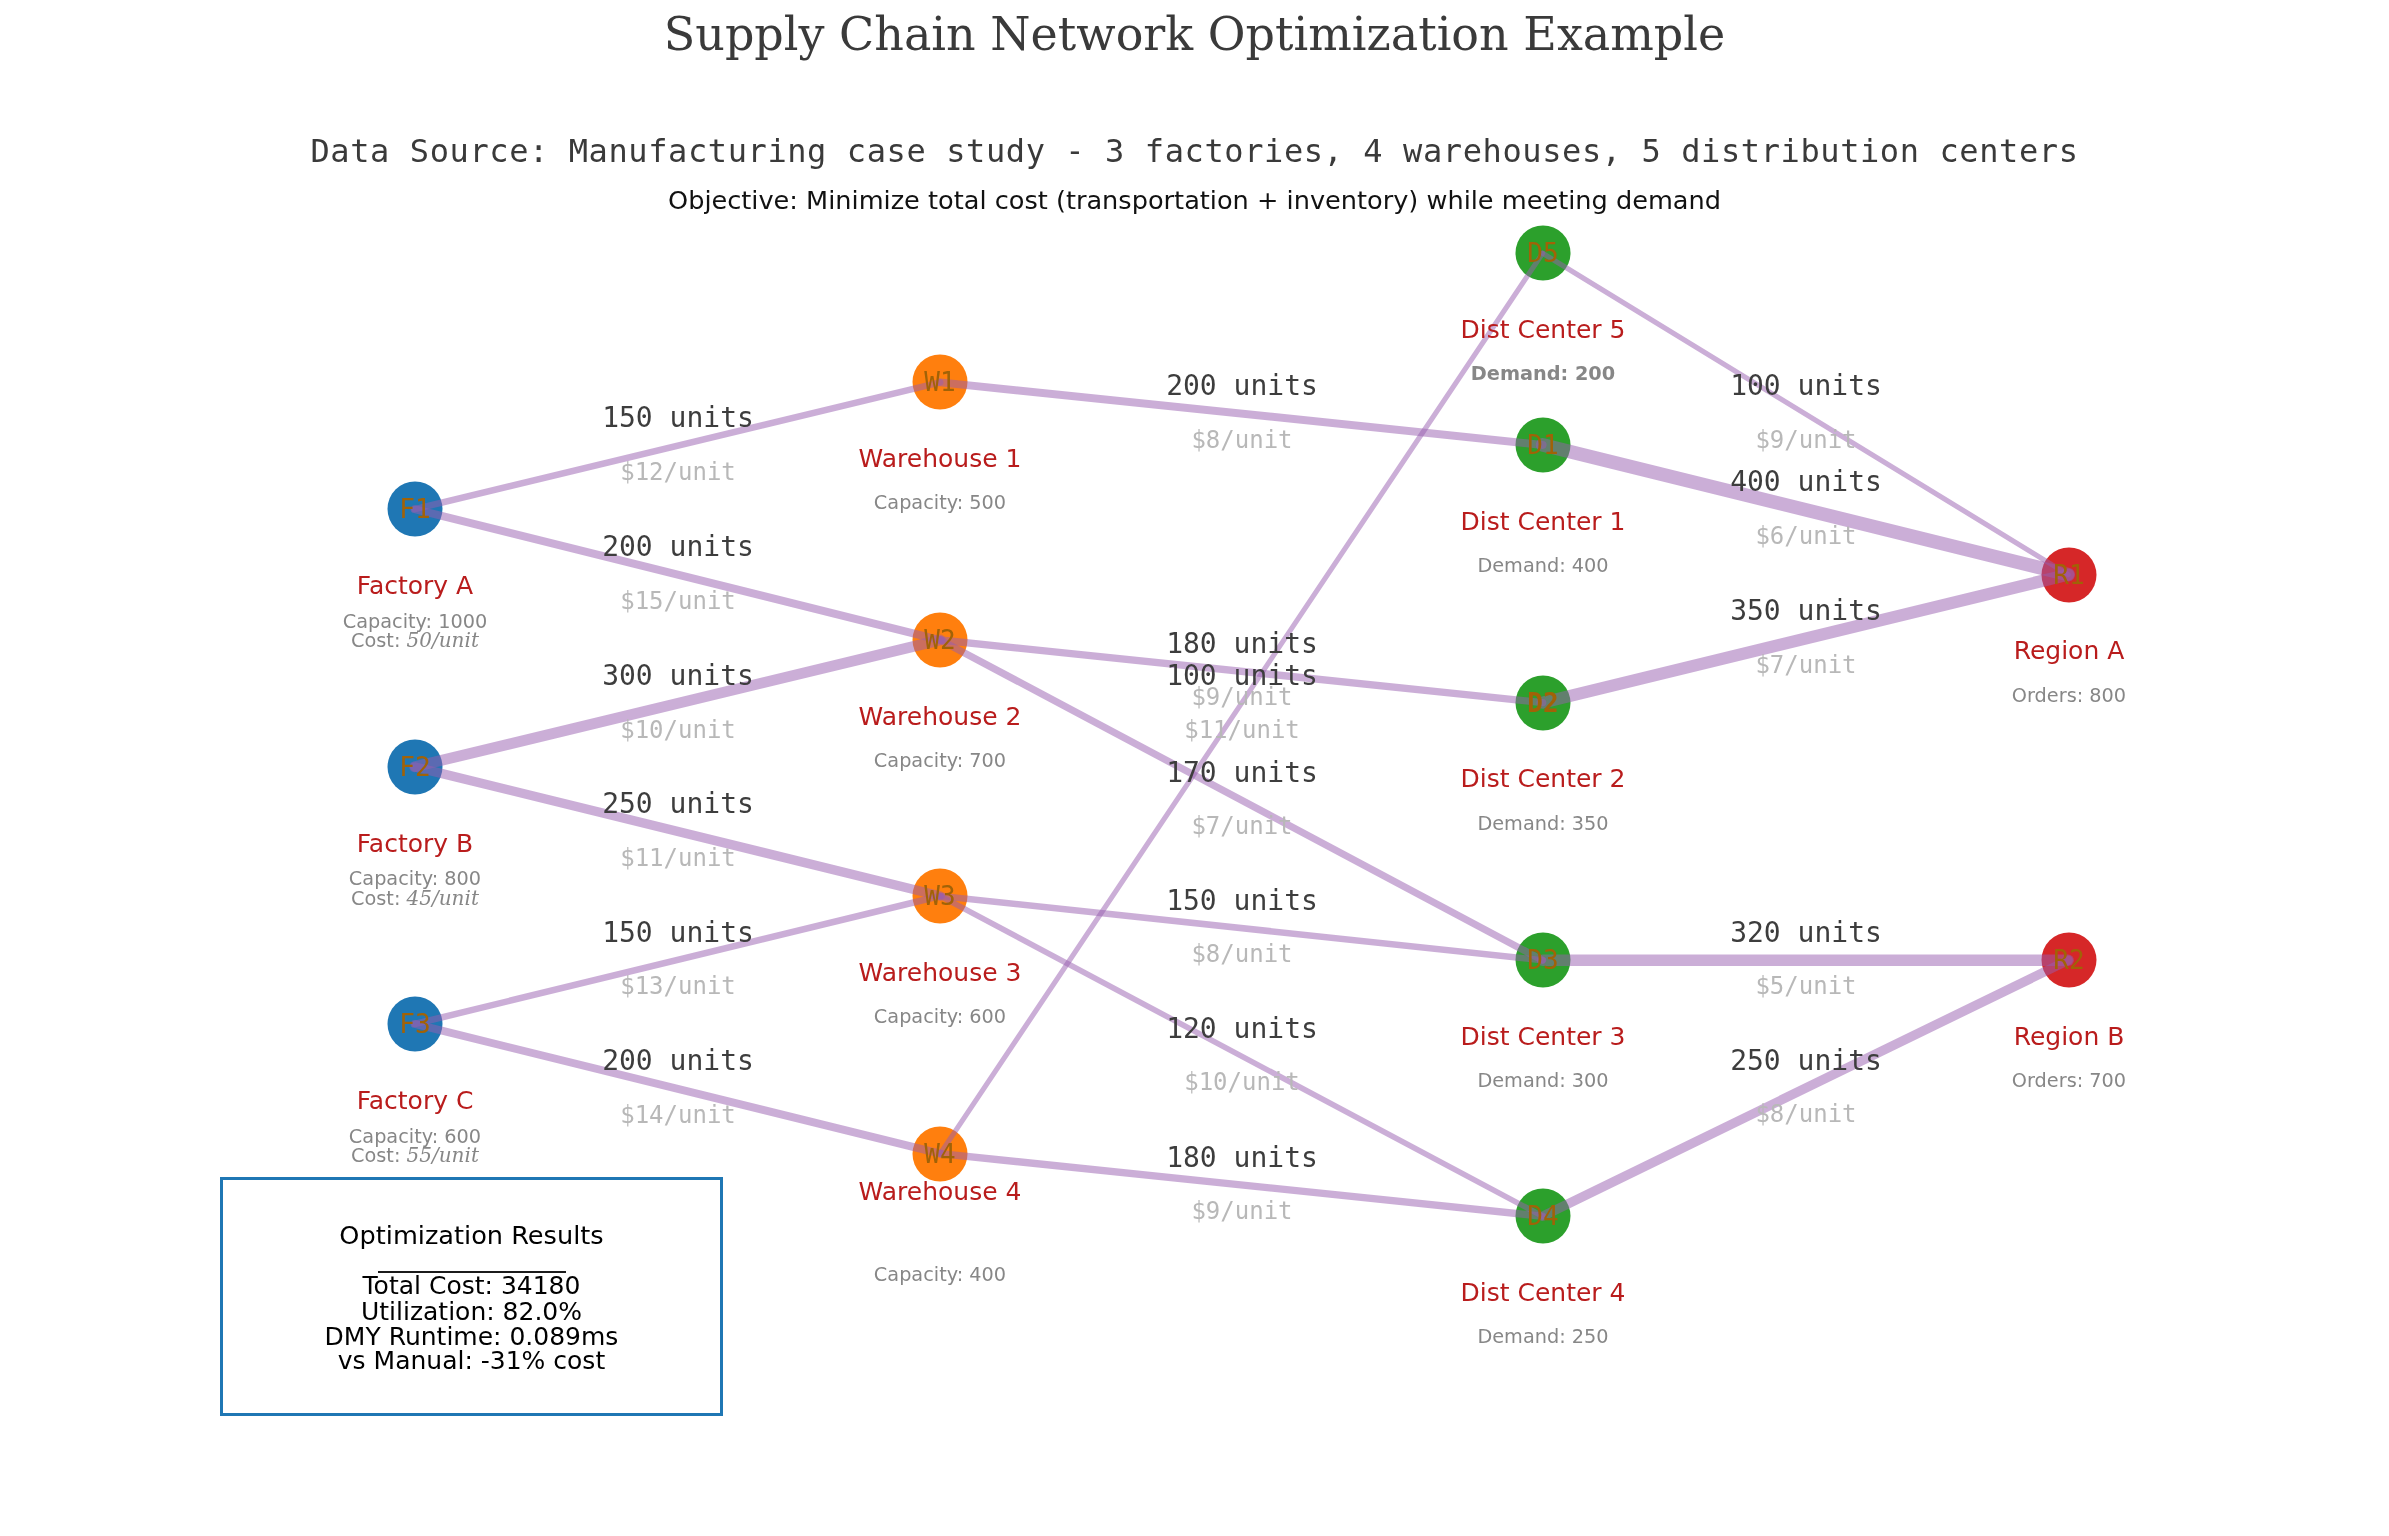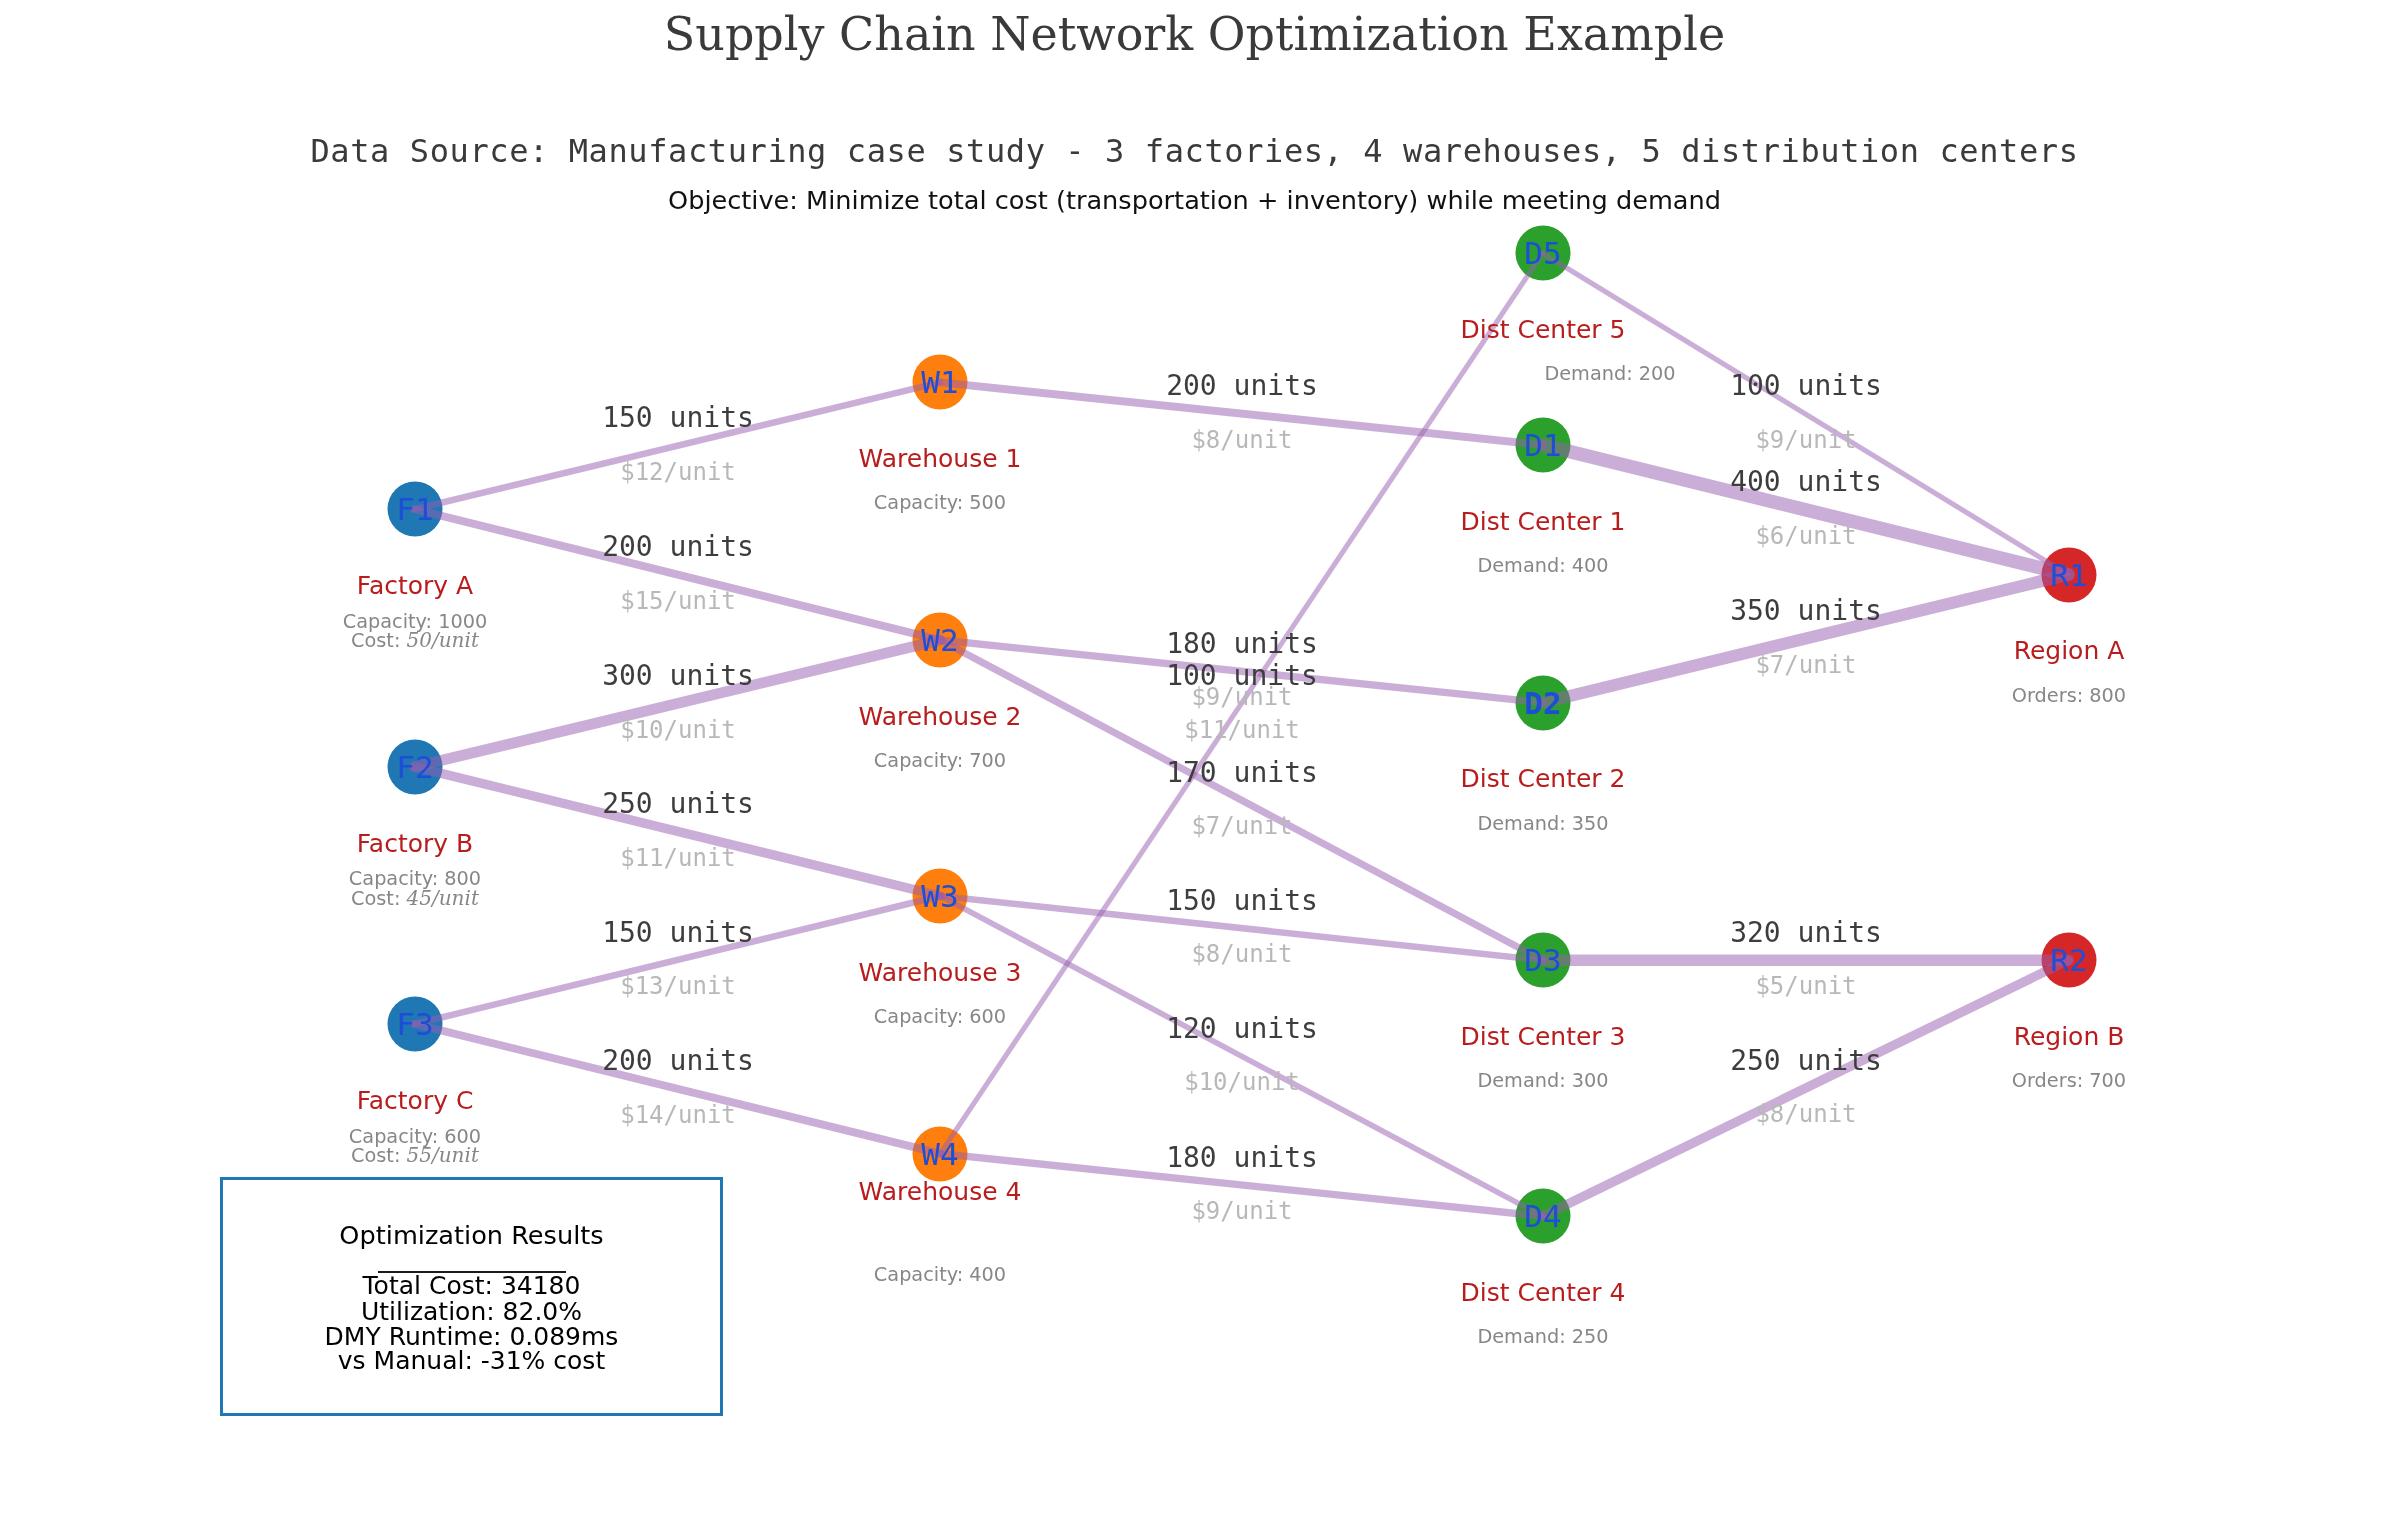"D5" .node-badge { color: #1d4ed8 -> #a16207; font-size: 31px -> 26px }
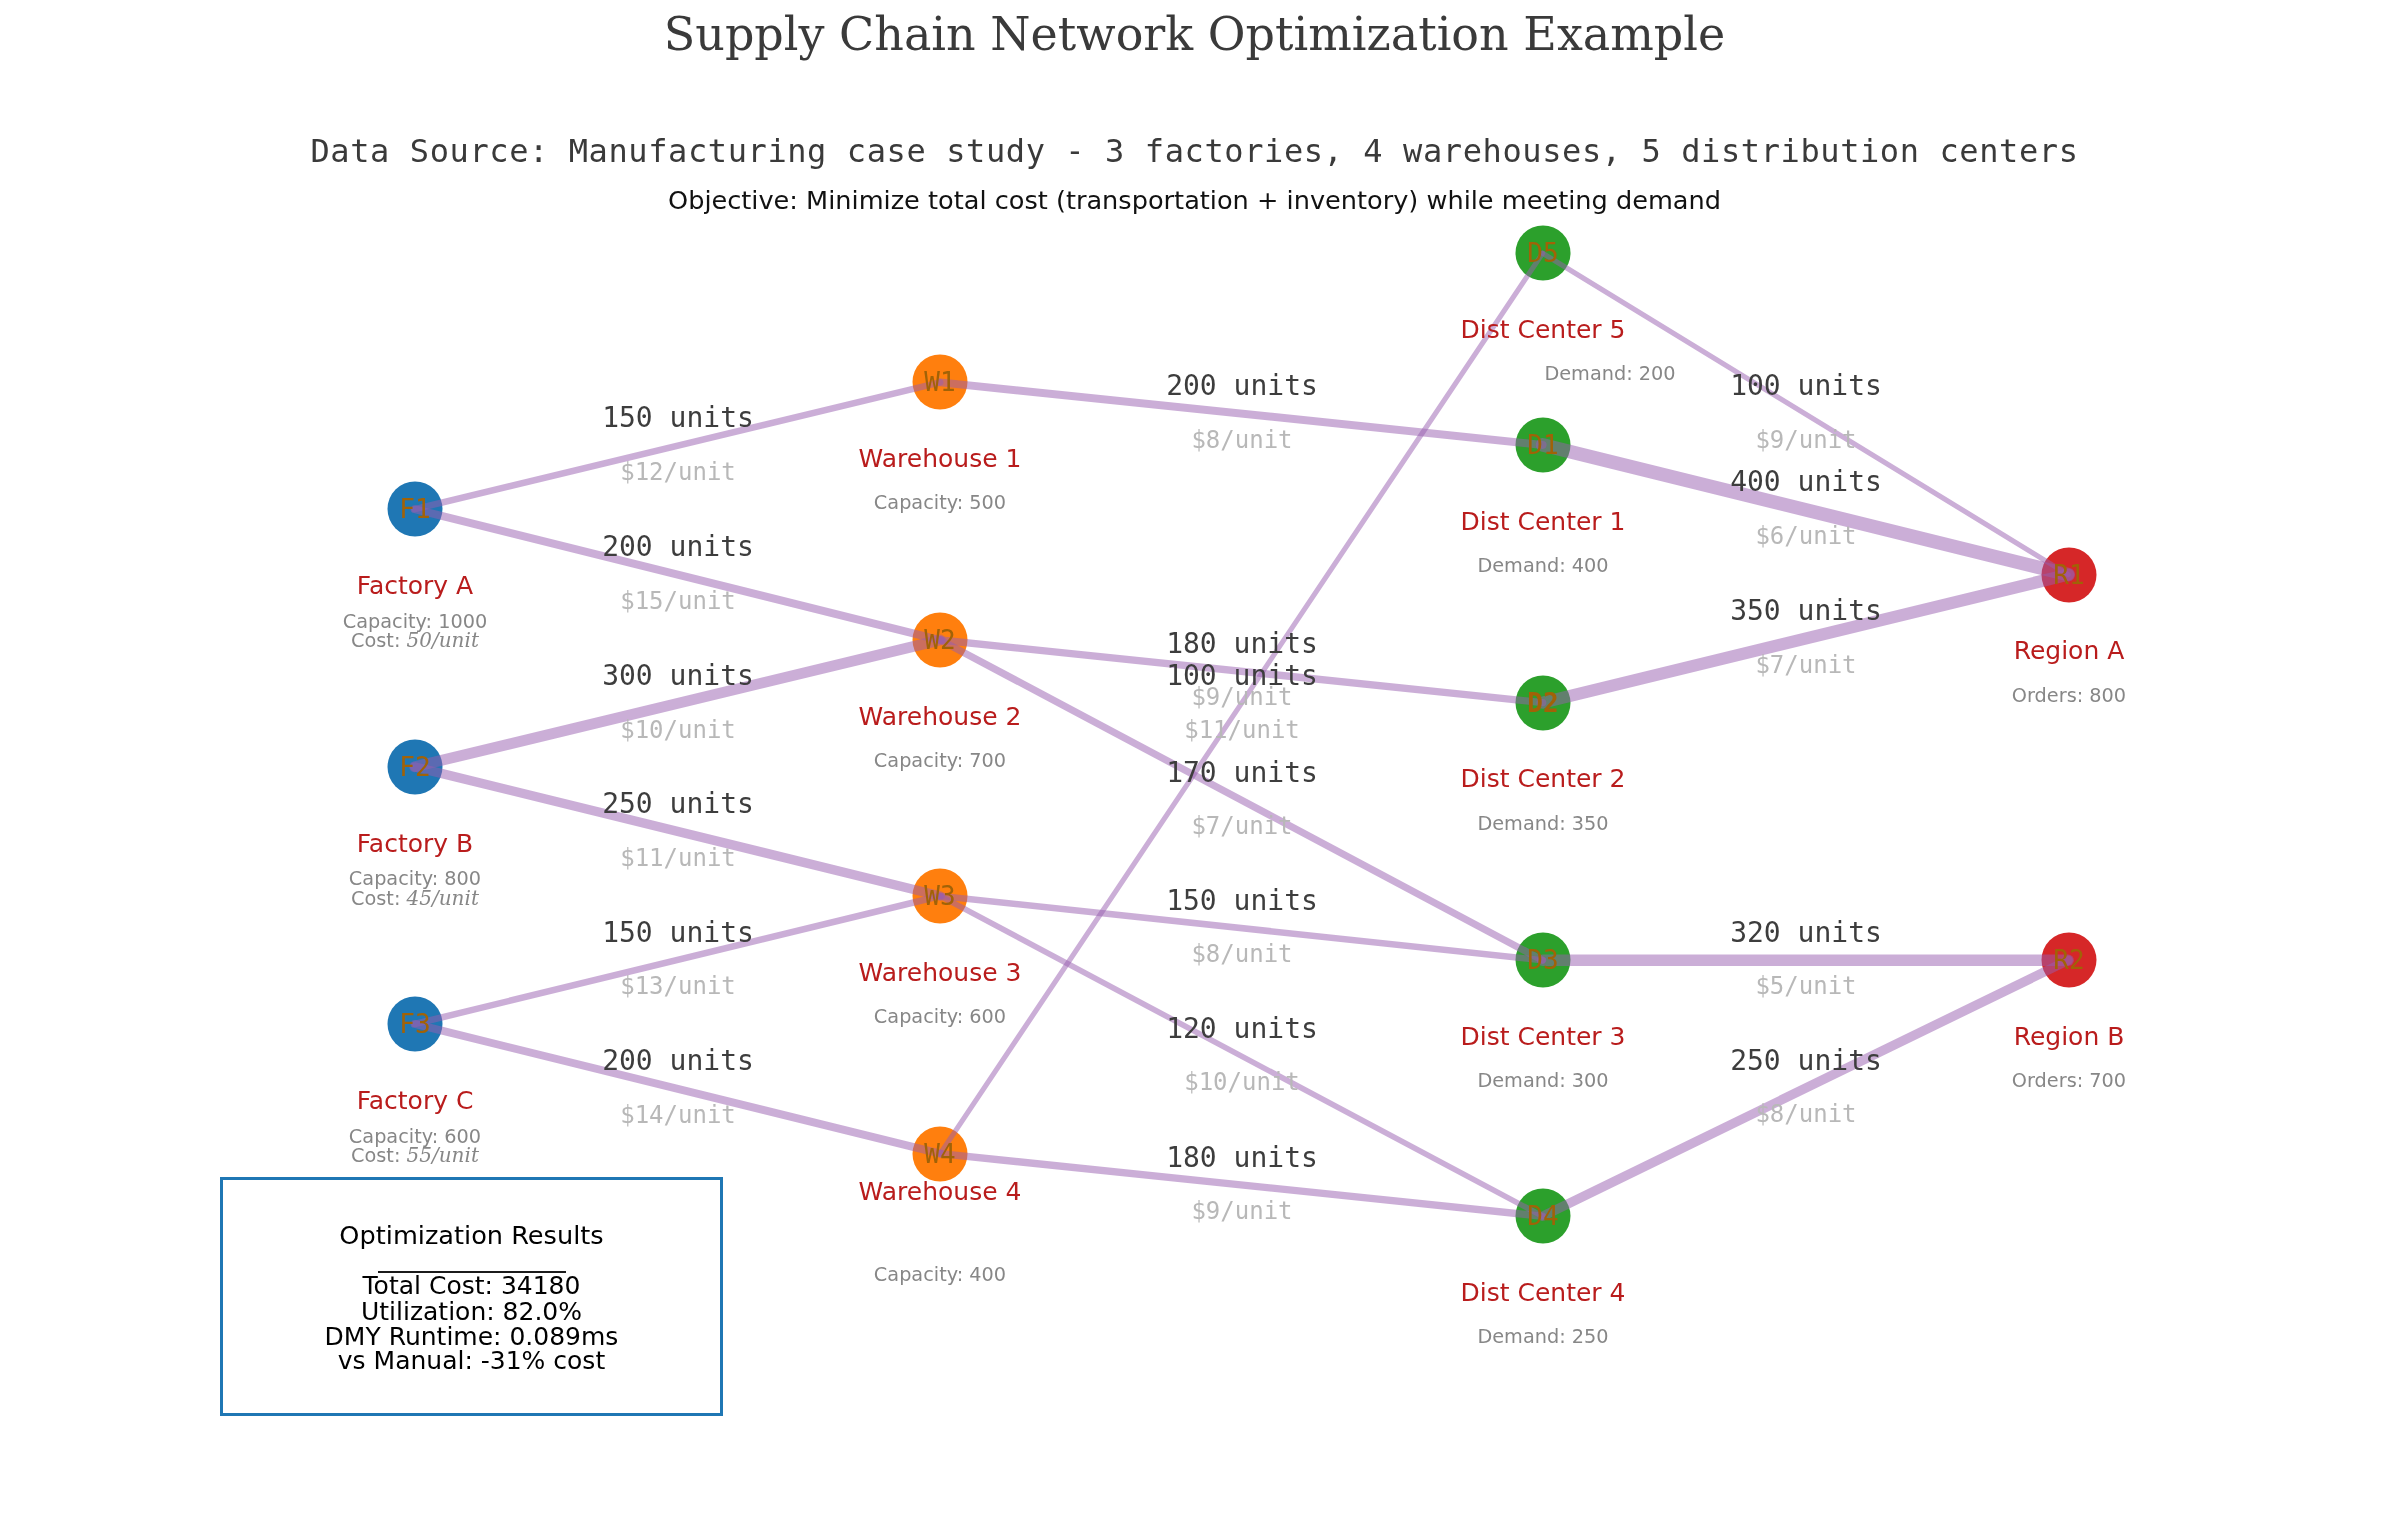"Demand: 200" div.node-sub { font-weight: none -> bold; left: 1610px -> 1543px }
